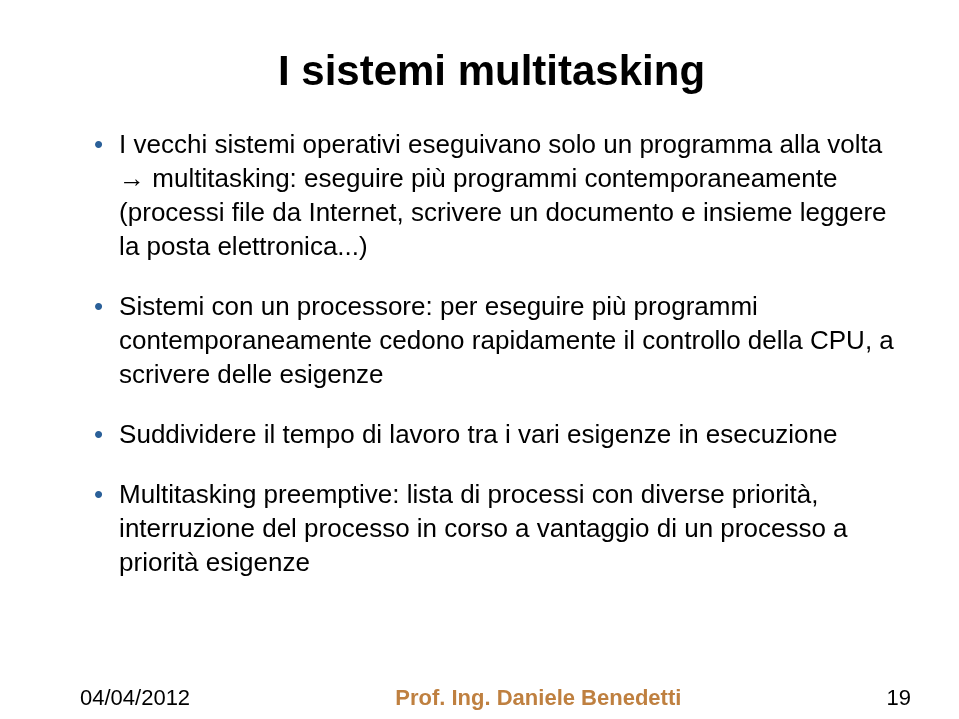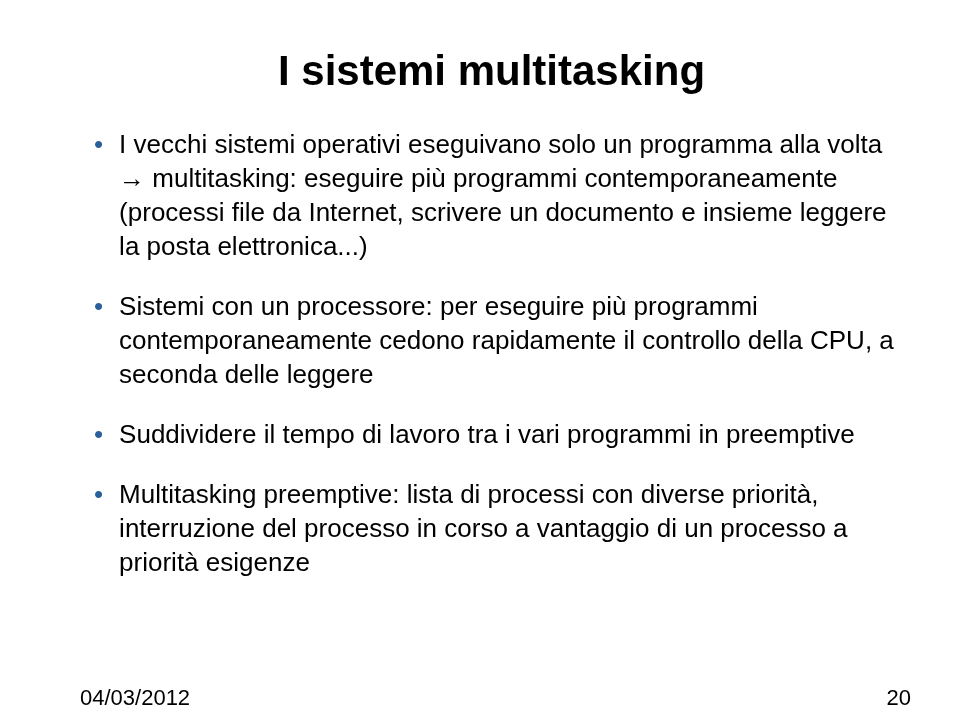"Sistemi con un processore: per" span.bullet-text { text: seconda delle leggere -> scrivere delle esigenze }
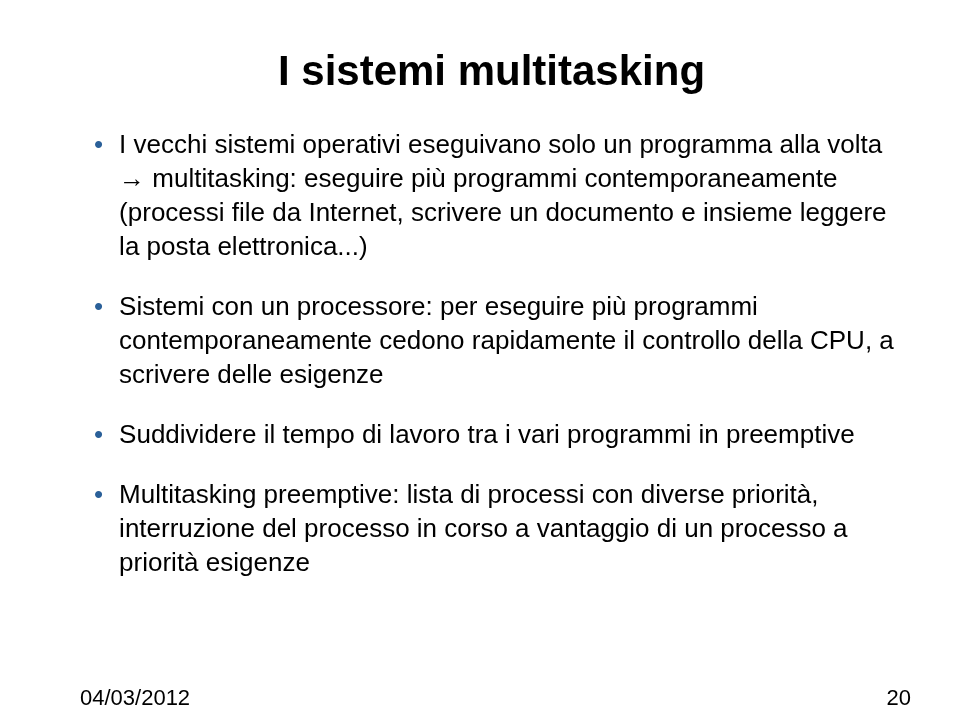"Suddividere il tempo di lavoro" span.bullet-text { text: programmi in preemptive -> esigenze in esecuzione }
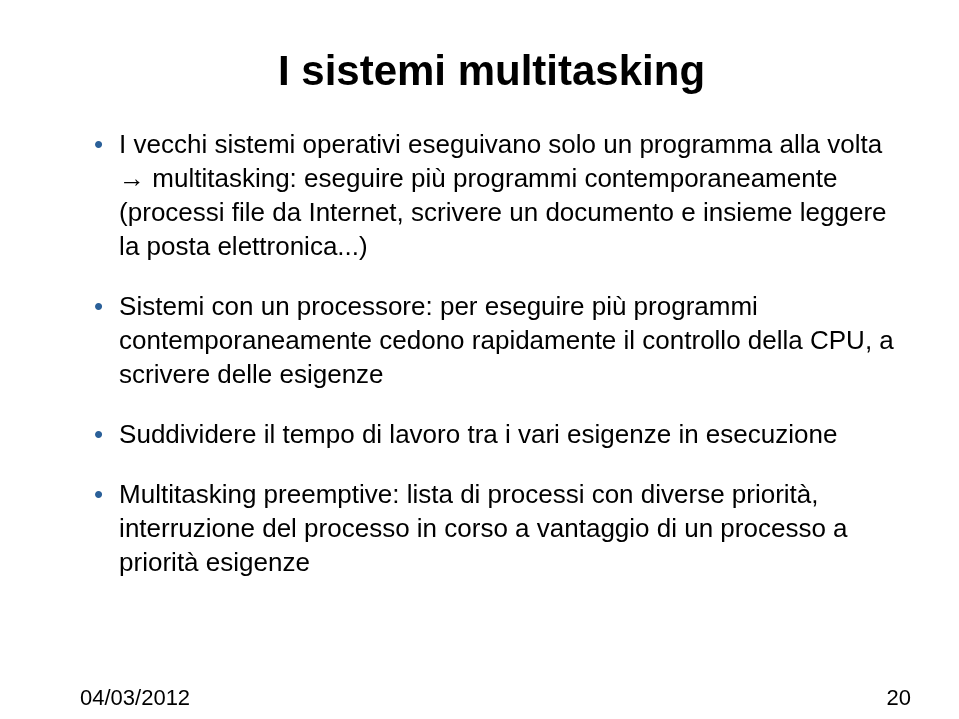"04/03/2012" span.footer-date { text: 04/03/2012 -> 04/04/2012 }
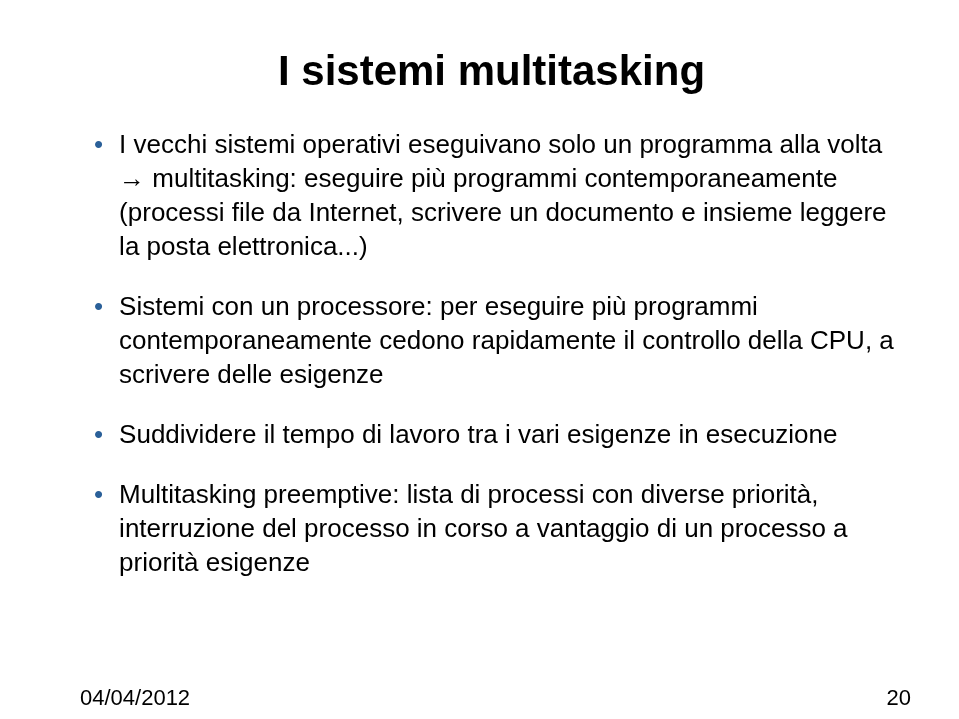"Prof. Ing. Daniele Benedetti" span.footer-author { html: none -> <span>Prof. Ing. Daniele Benedetti</span> }
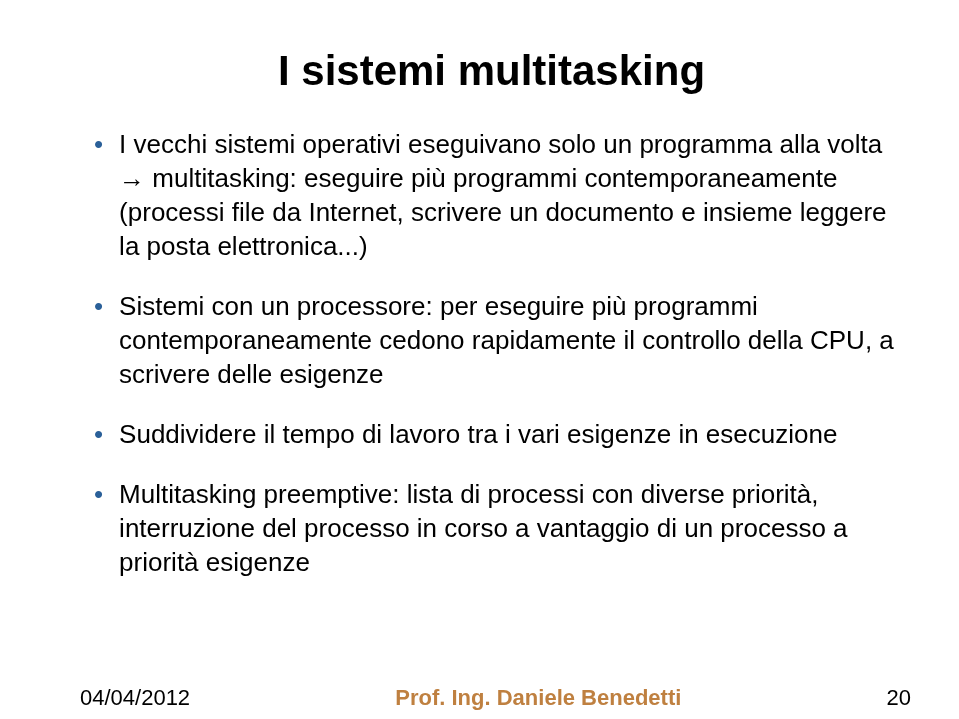"20" span.footer-page { text: 20 -> 19 }
